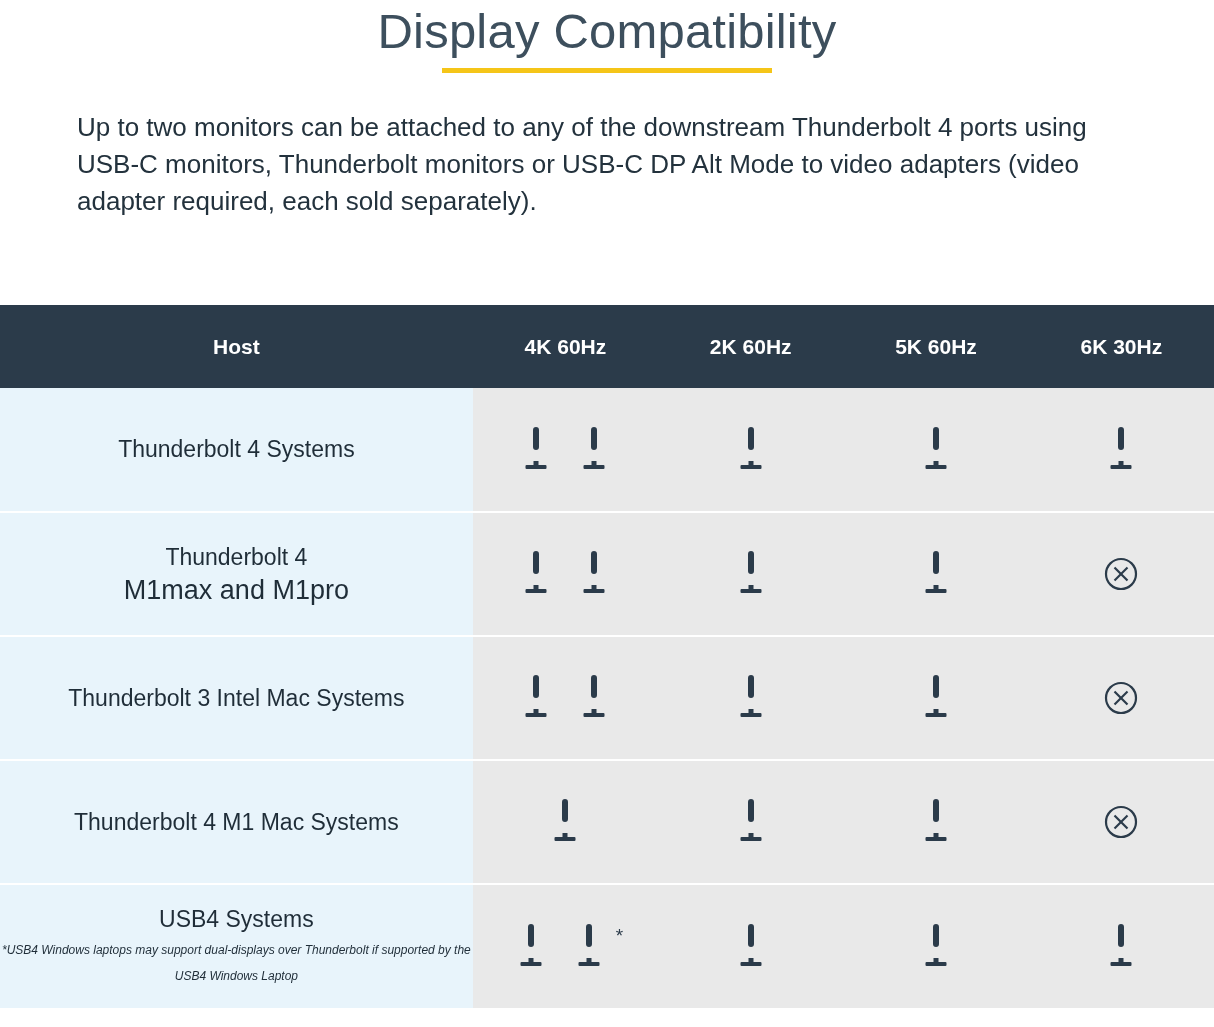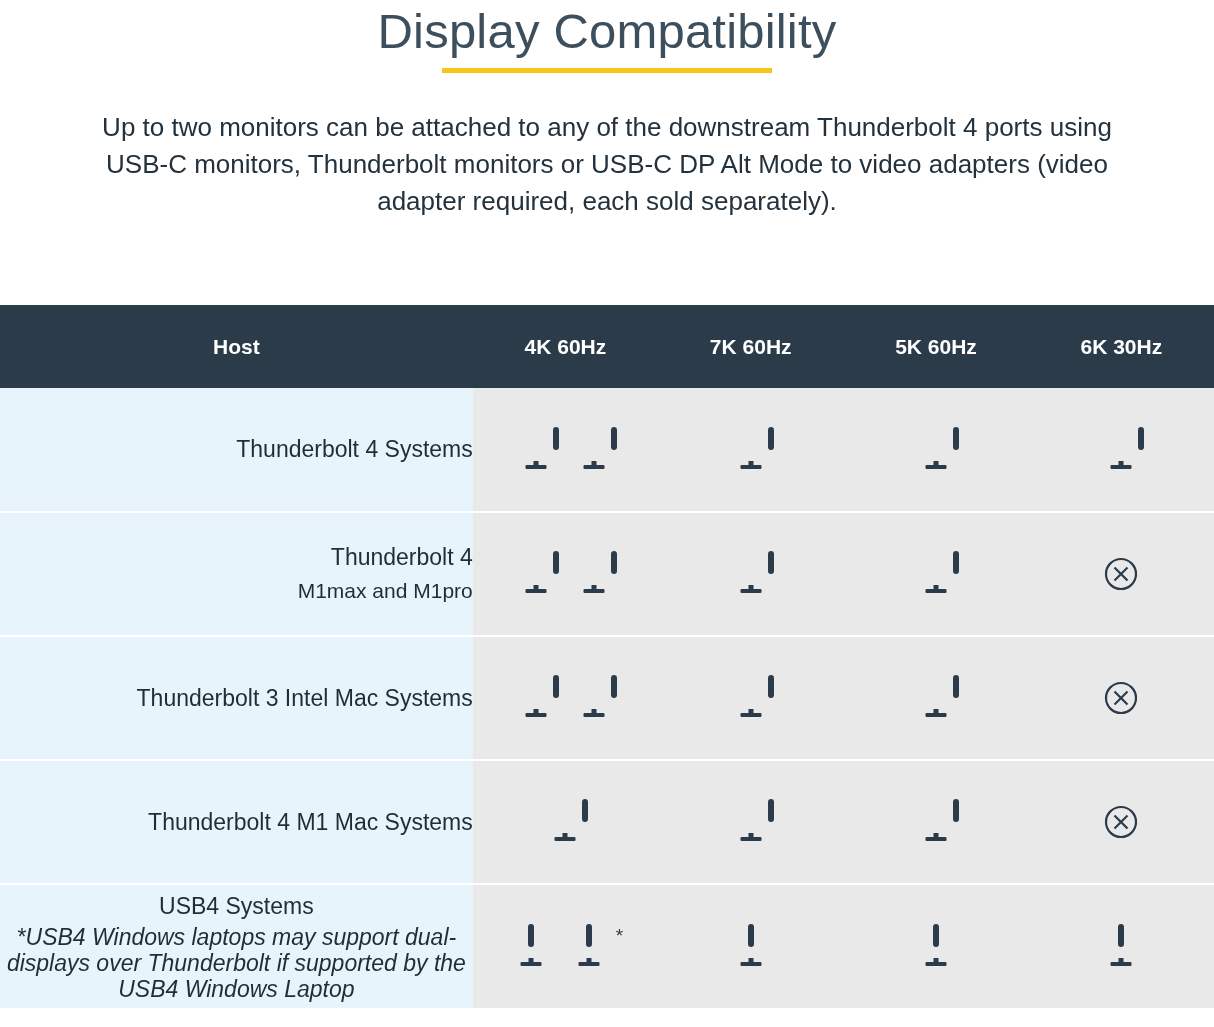"Up to two monitors can" .intro { text-align: center -> left }
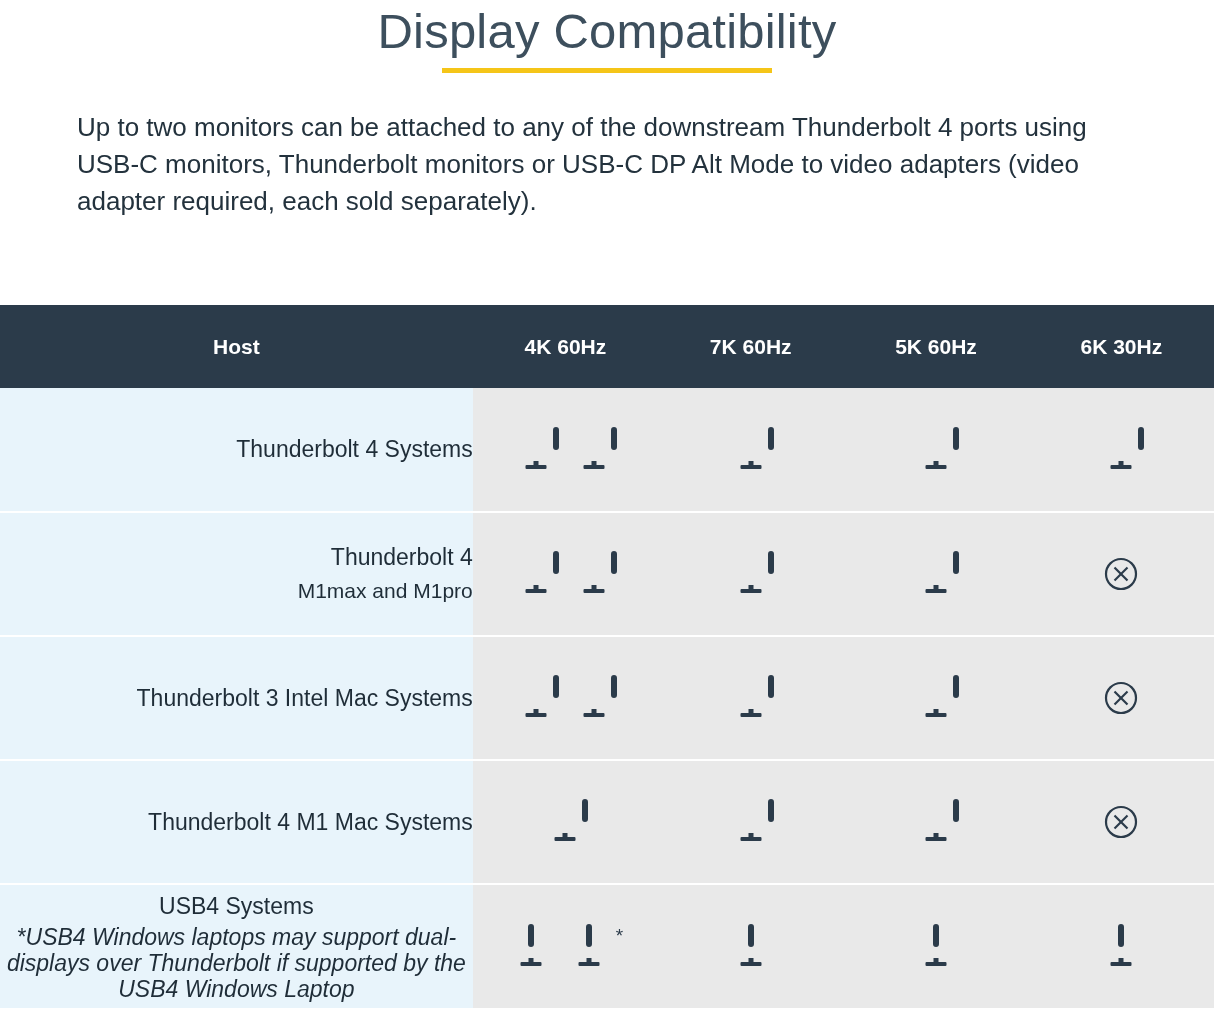"7K 60Hz" th { text: 7K -> 2K }
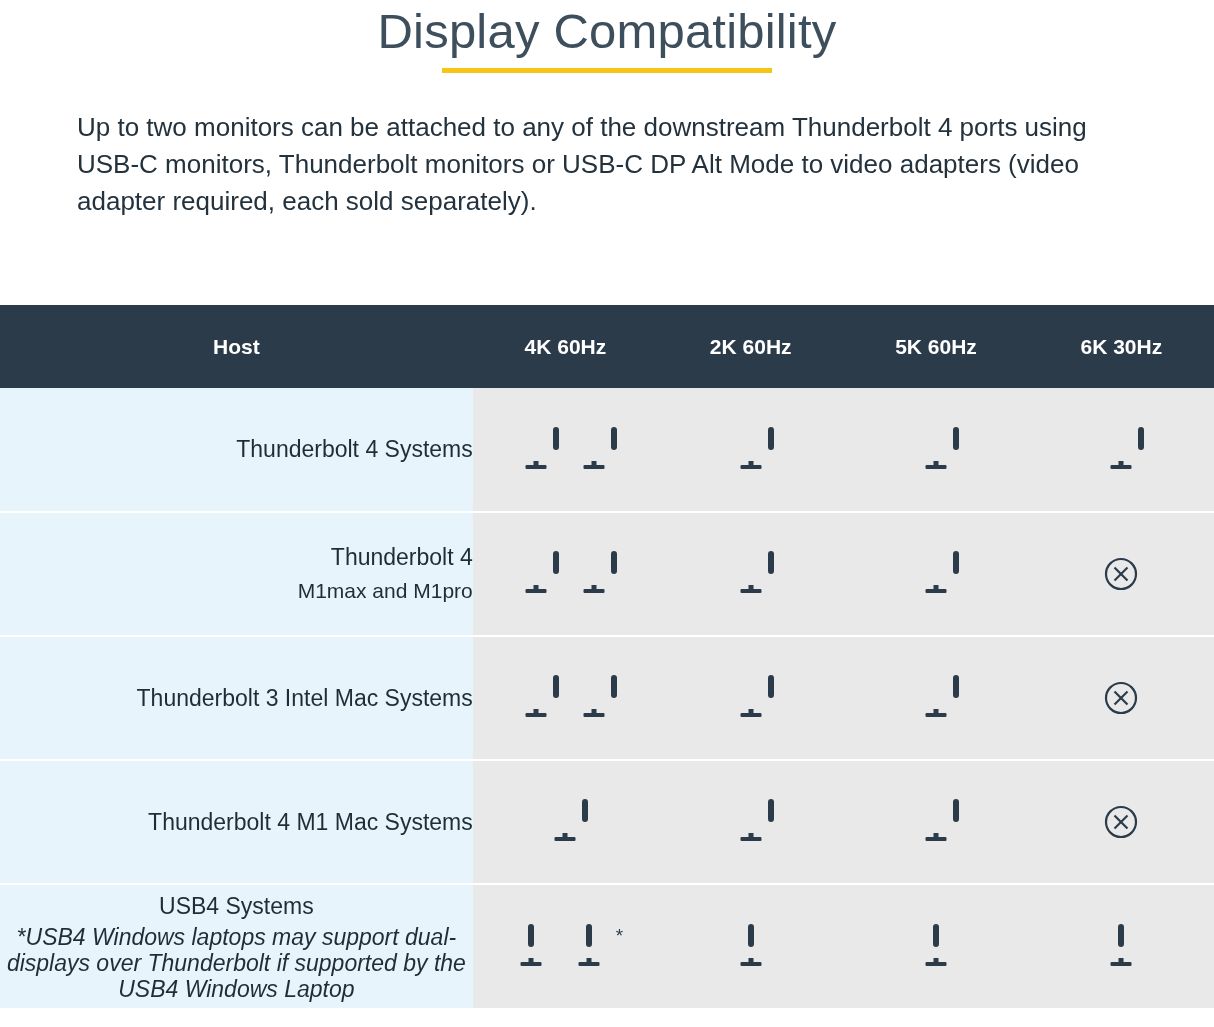"Thunderbolt 4 Systems" .row-divider td, .row-divider th { text-align: right -> none }
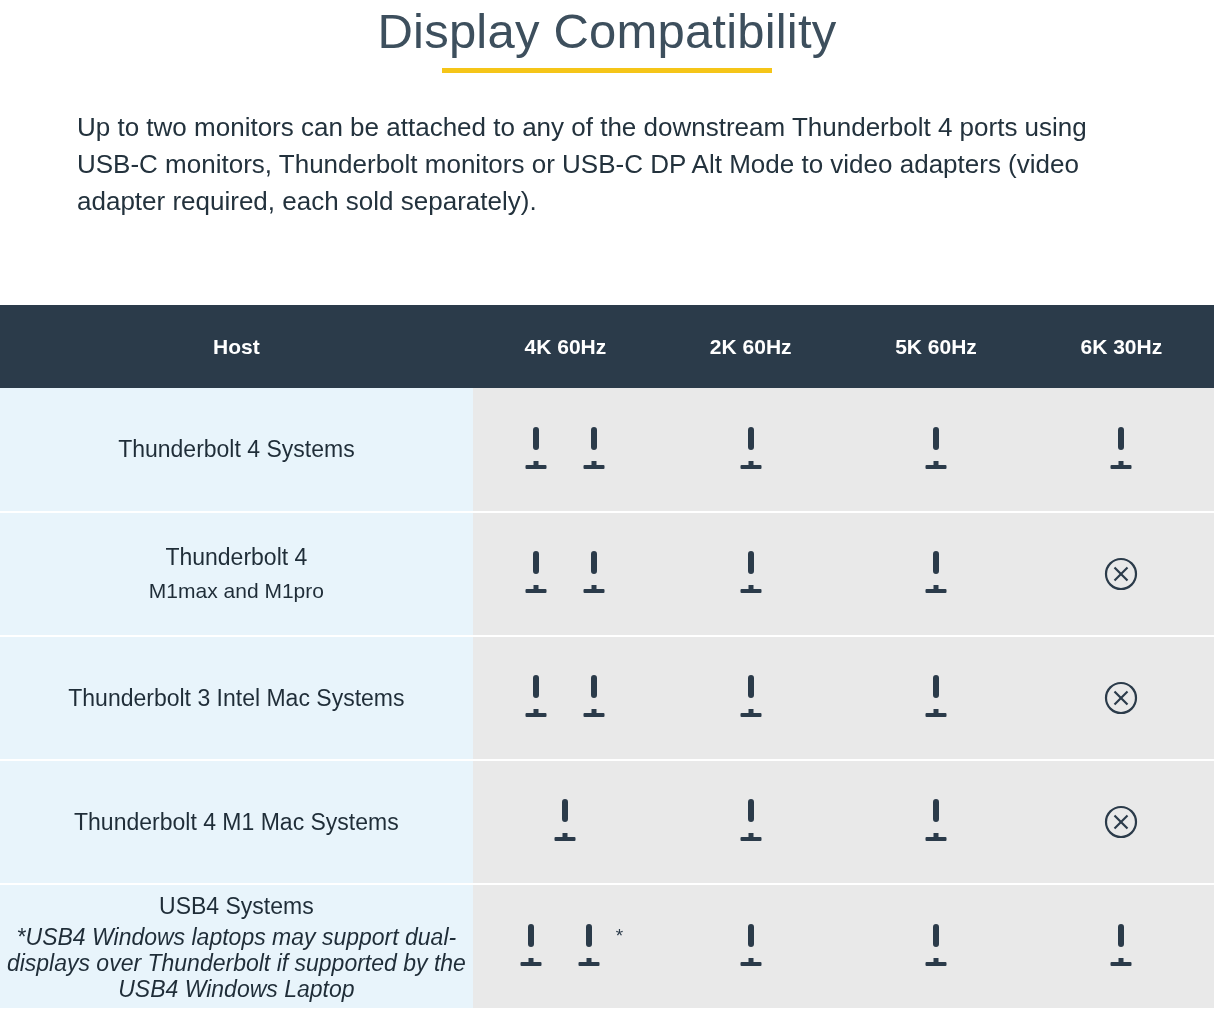"M1max and M1pro" span.note { font-size: 21px -> 27px }
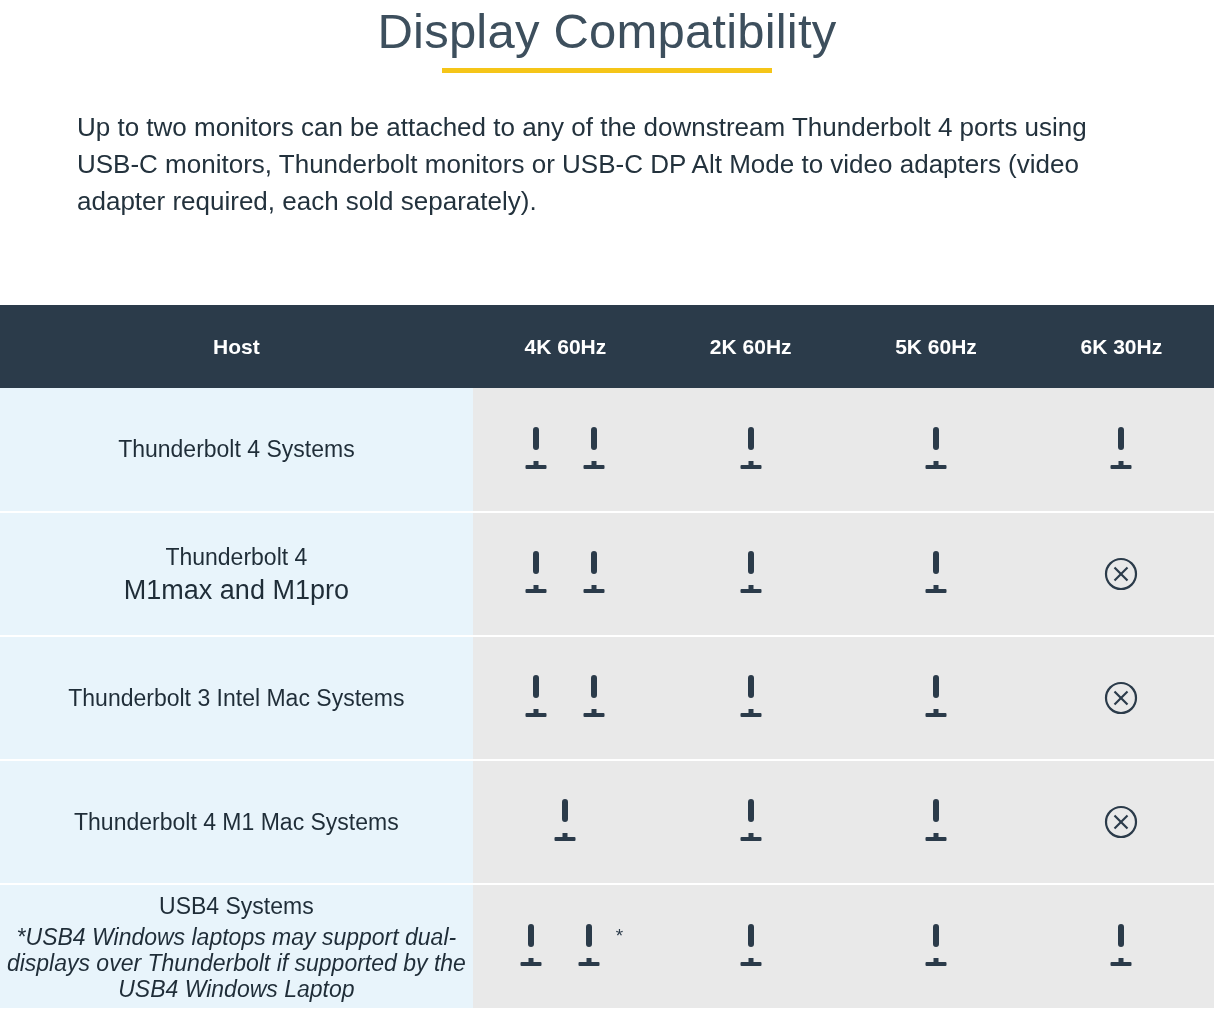"*USB4 Windows laptops may support" .host-cell .note { font-size: 23px -> 12px }
